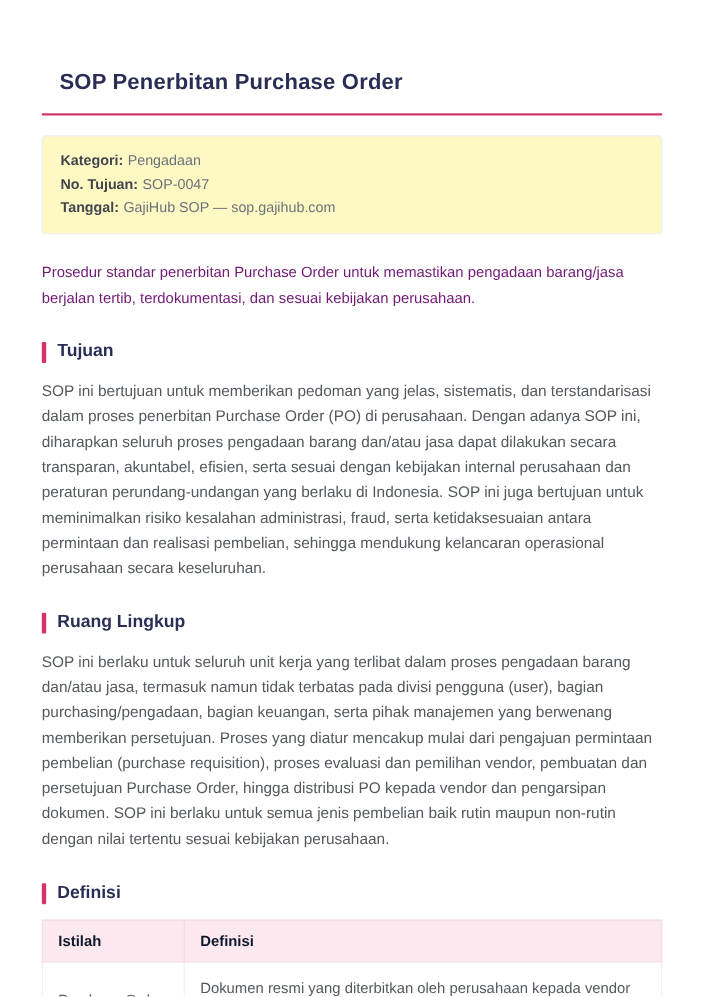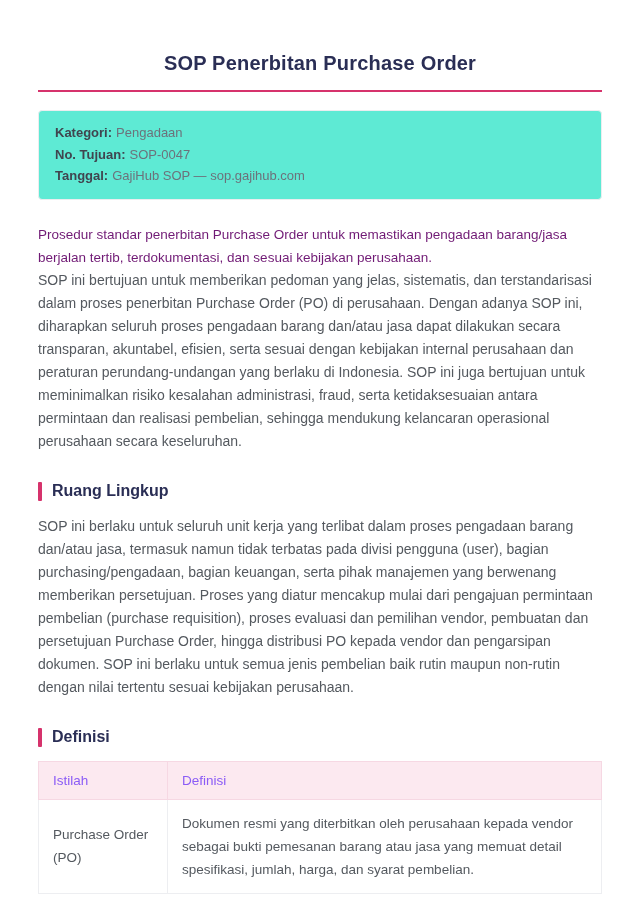"SOP Penerbitan Purchase Order" .doc-title { margin: 4px -> 16px; text-align: center -> left }
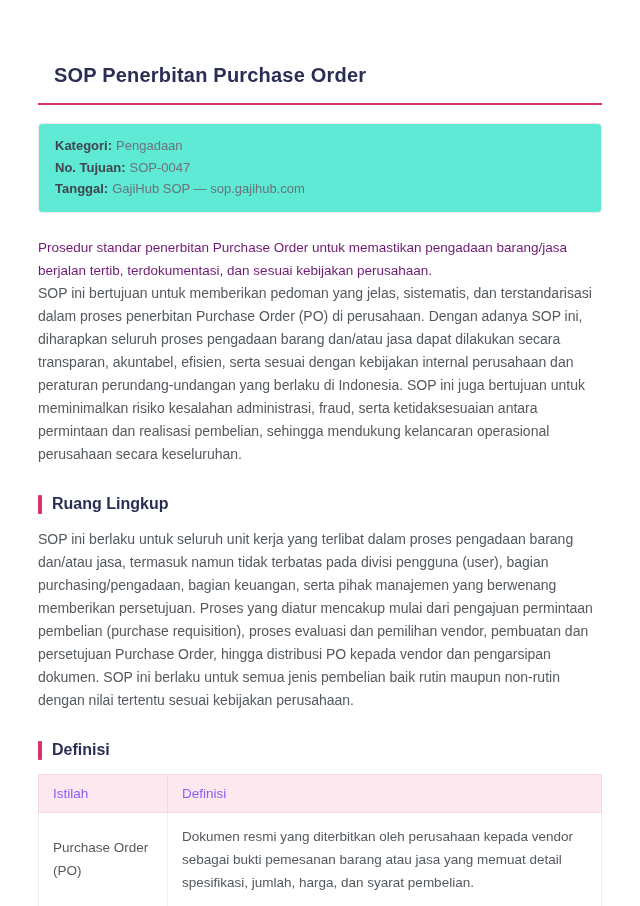"Kategori: Pengadaan" .meta-box { background: #5eead4 -> #fef9c3 }
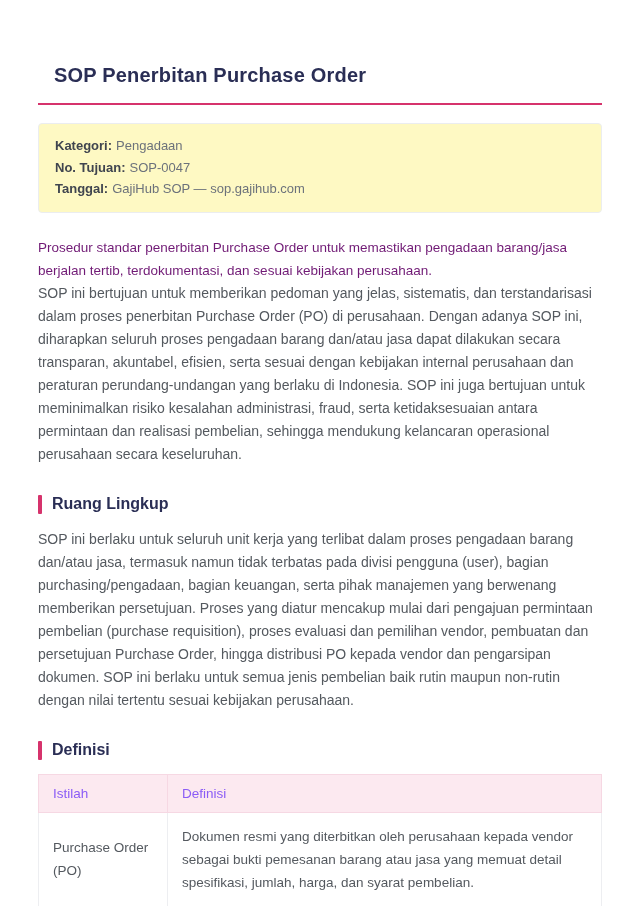"Tujuan" div.section-heading { html: none -> <div> <span></span> <span>Tujuan</span> </div> }
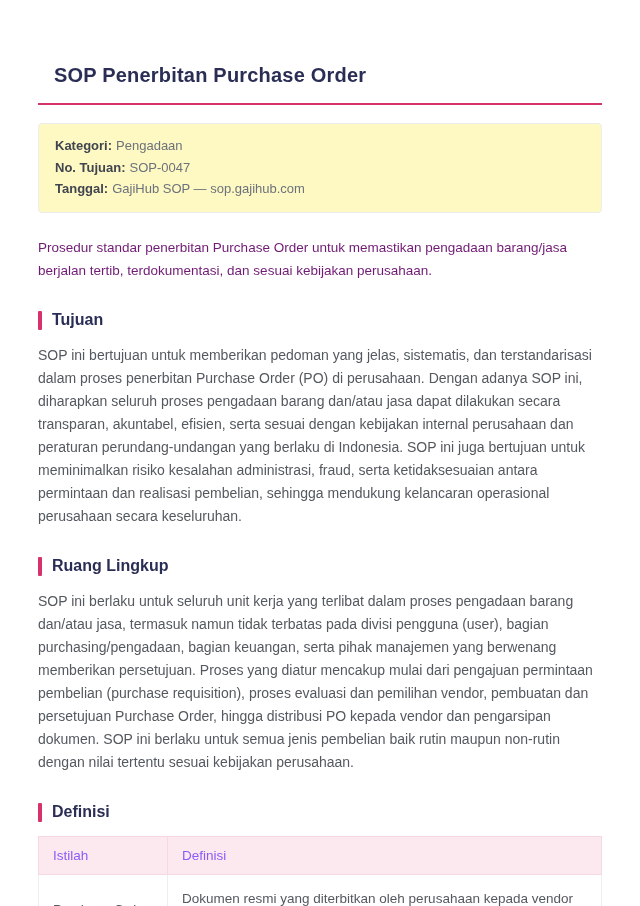"Istilah" .def-table th { color: #8b5cf6 -> #0f172a; font-weight: normal -> bold }
